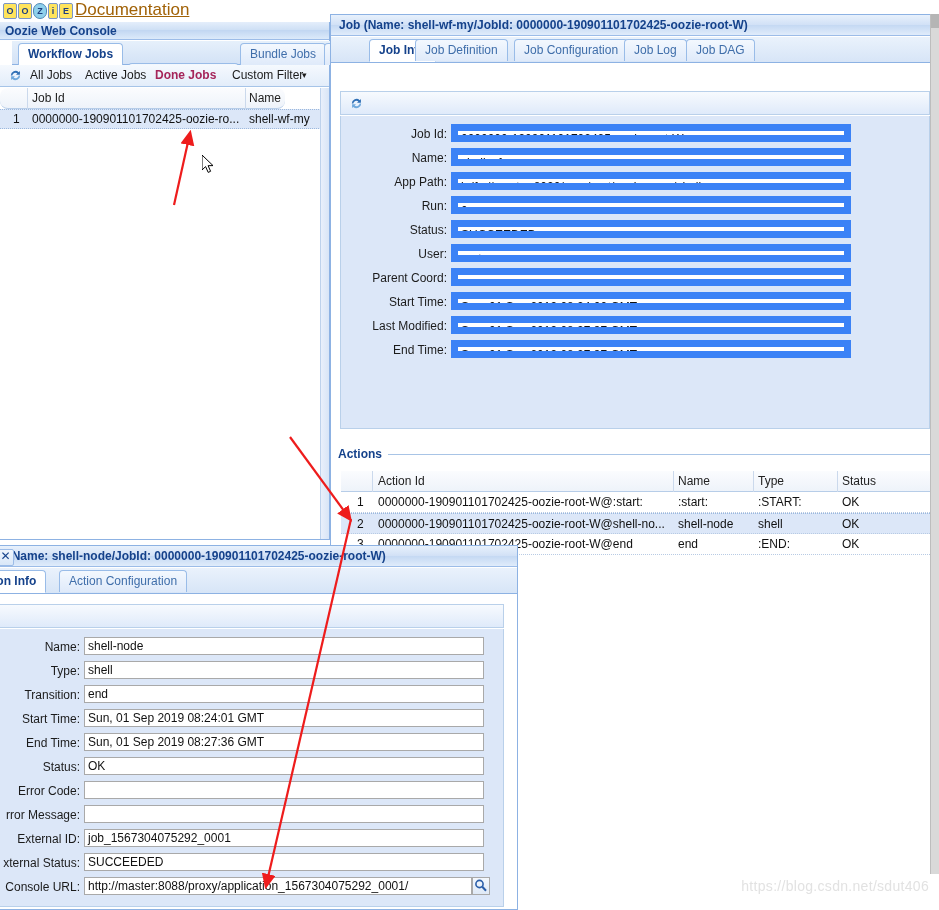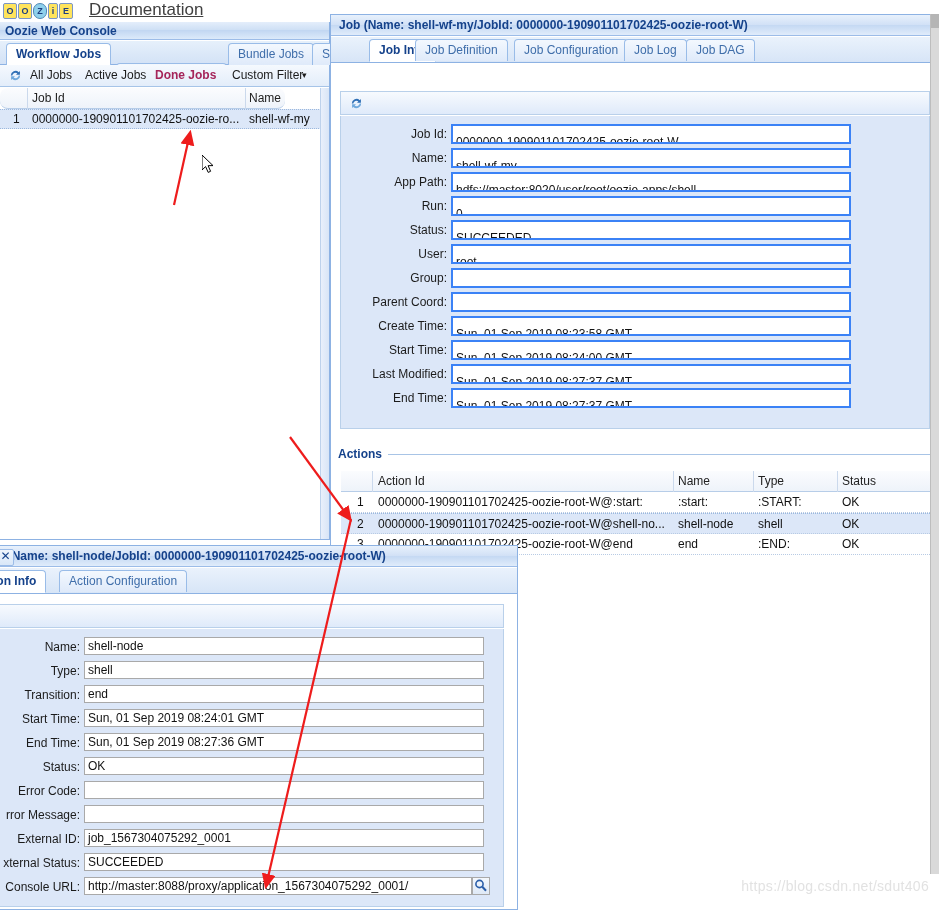"Documentation" #doc-link { color: #404040 -> #a16207; left: 89px -> 75px }
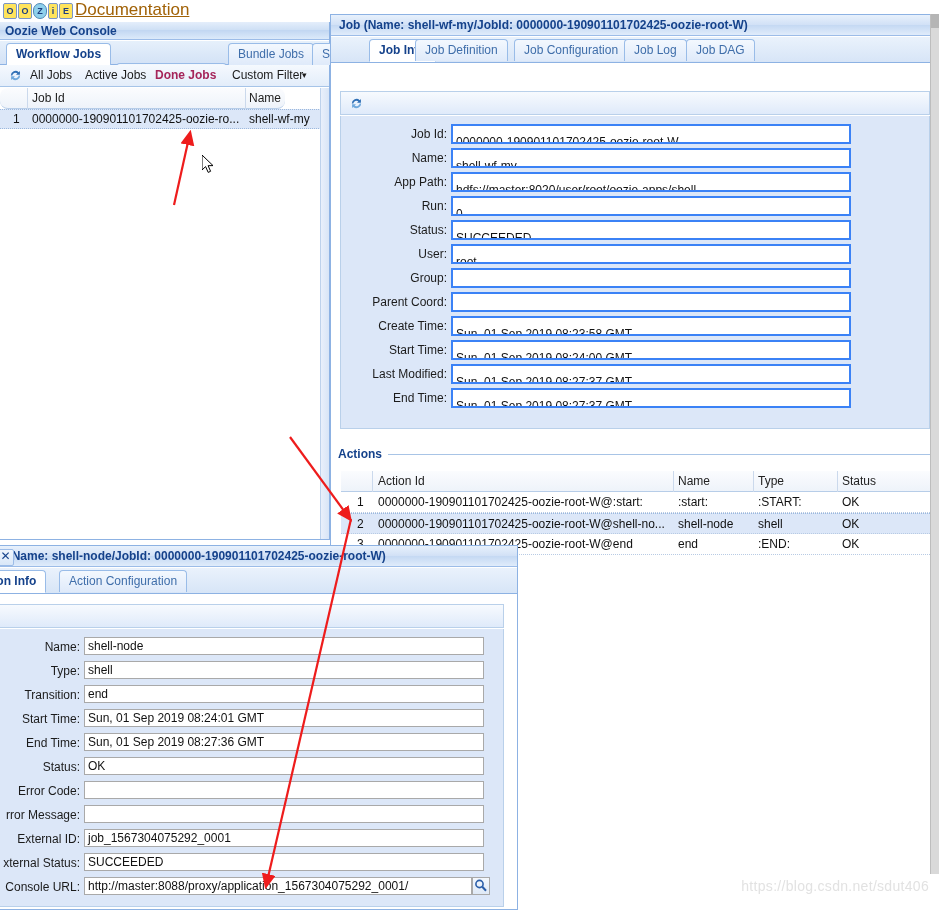"Workflow Jobs" #console-tabstrip { left: 0 -> 12px }
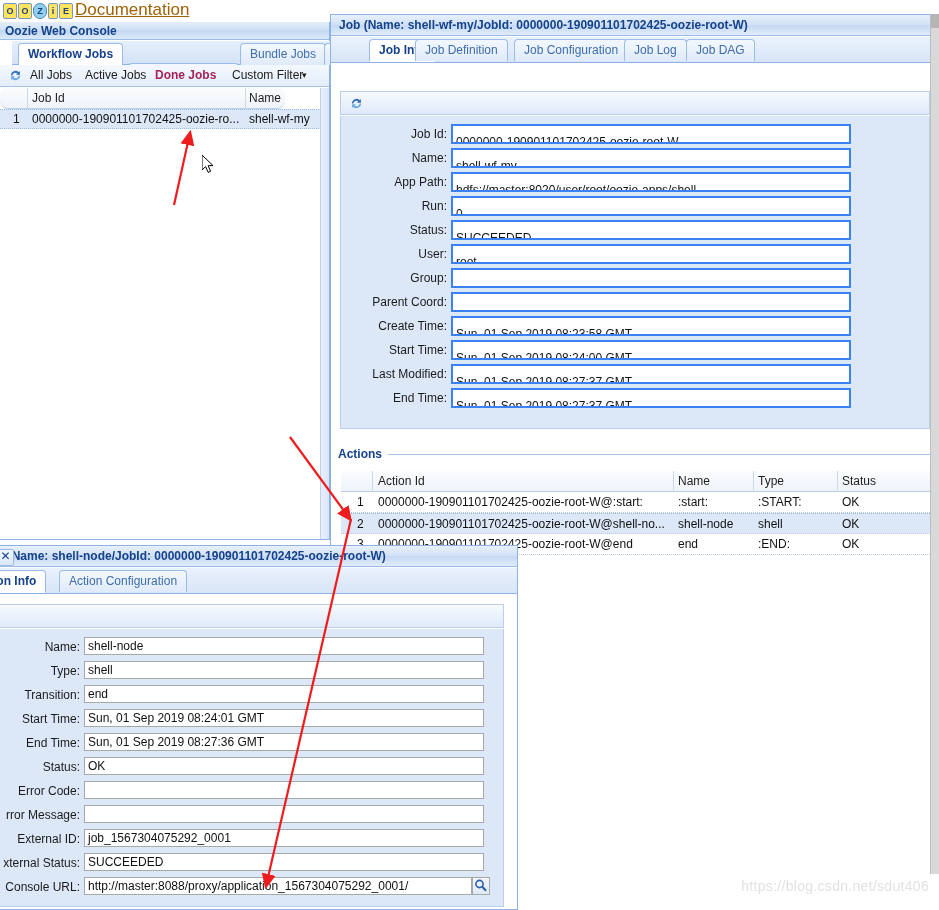"0000000-190901101702425-oozie-root-W" .finput { border: 2px solid #3b82f6 -> 7px solid #3b82f6; padding: 8px 3px -> 0 3px }
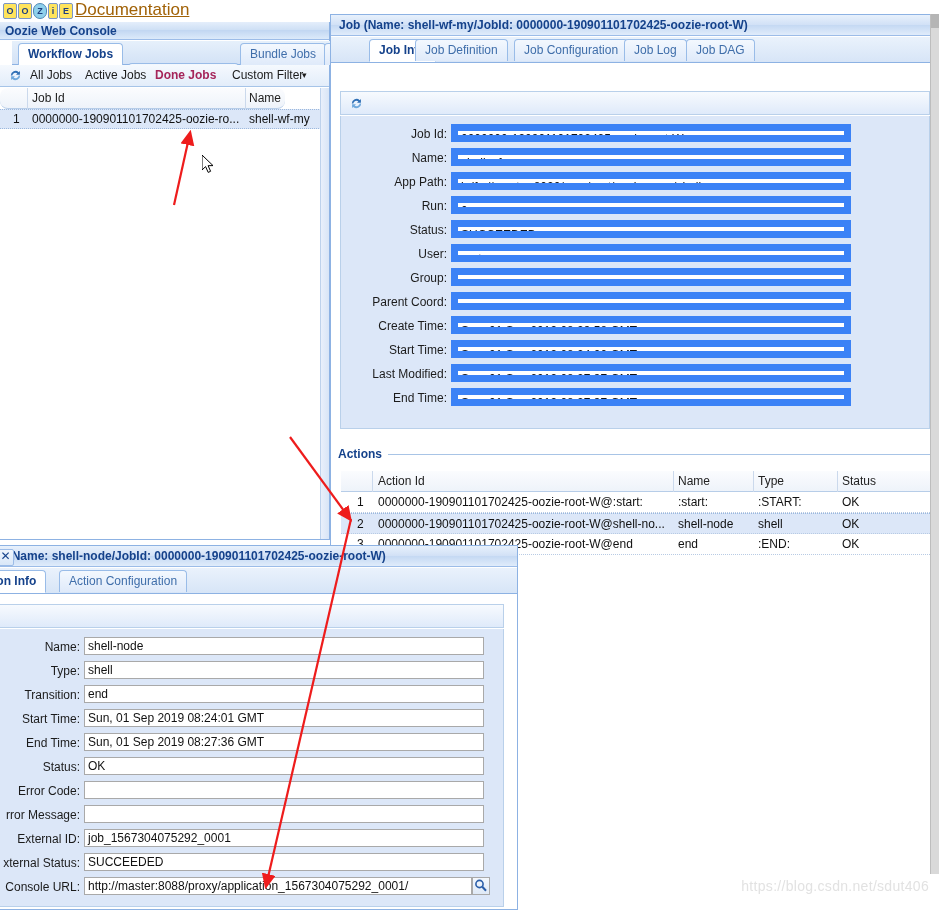"Group:" div.frow { html: <div> <div> <span>Group:</span> </div> <div></div> </div> -> none }
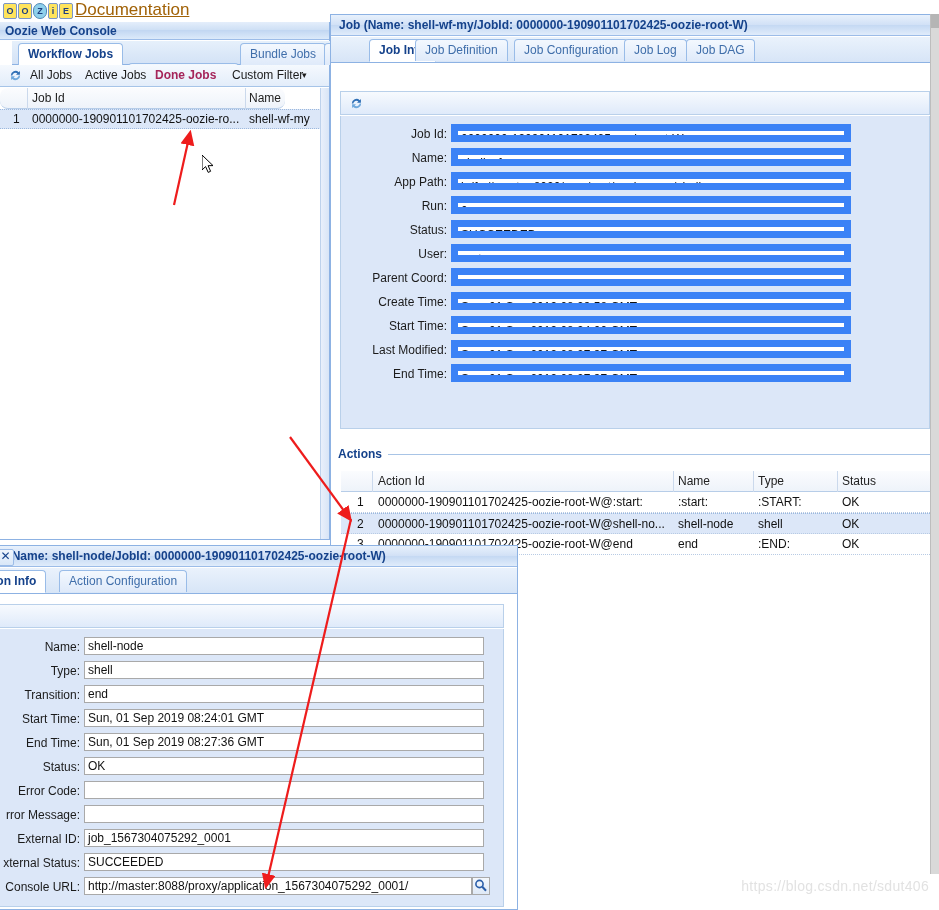"Create Time:" div.frow { html: <div> <div> <span>Create Time:</span> </div> <div>Sun, 01 Sep 2019 08:23:58 GMT</div> </div> -> none }
